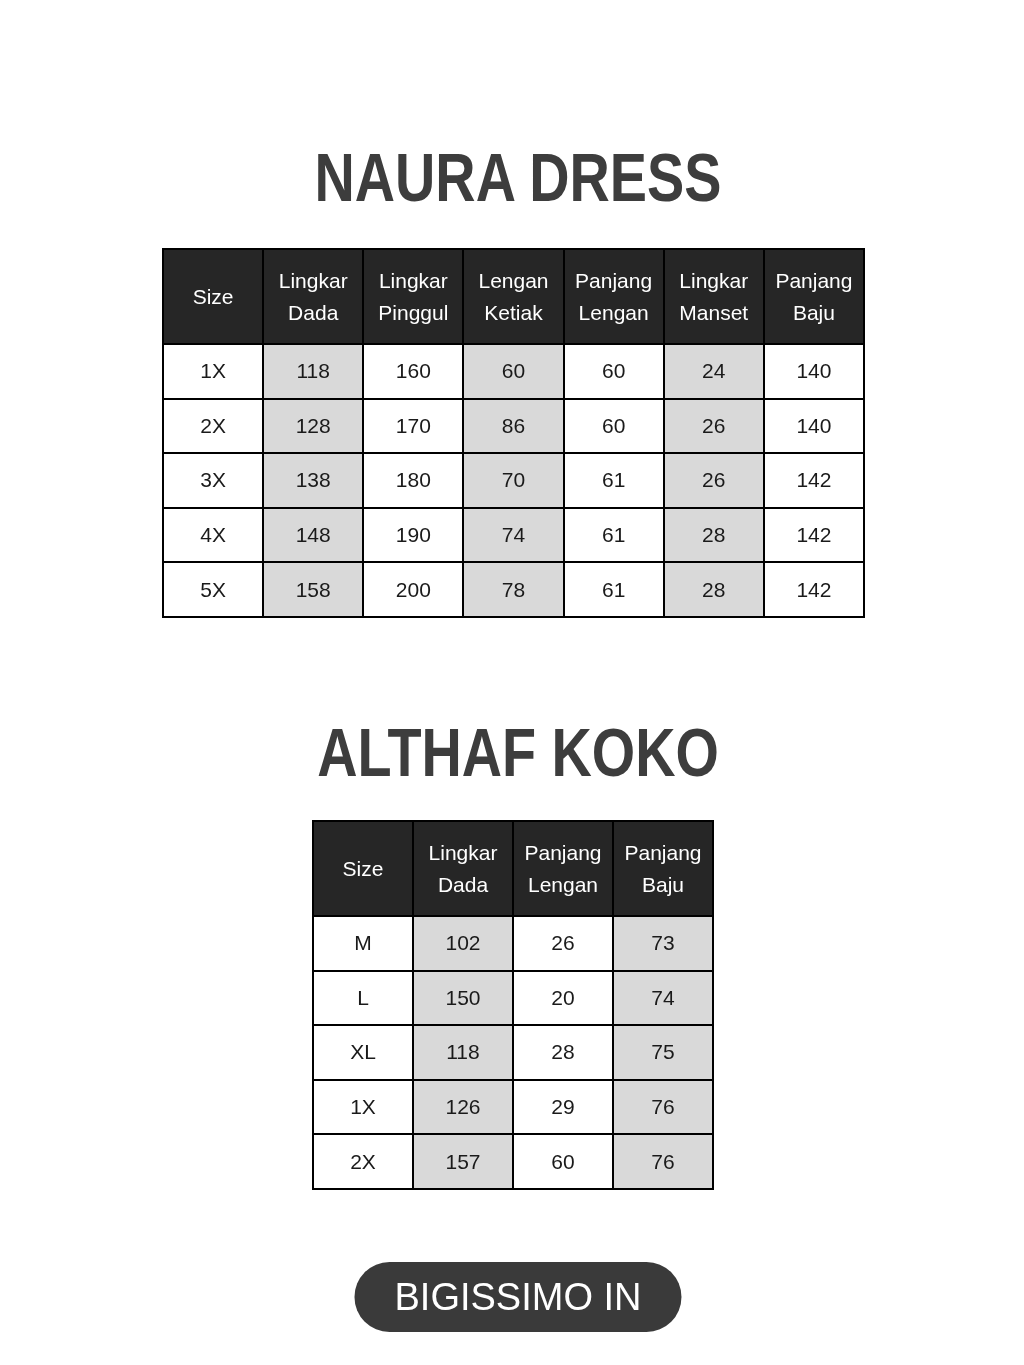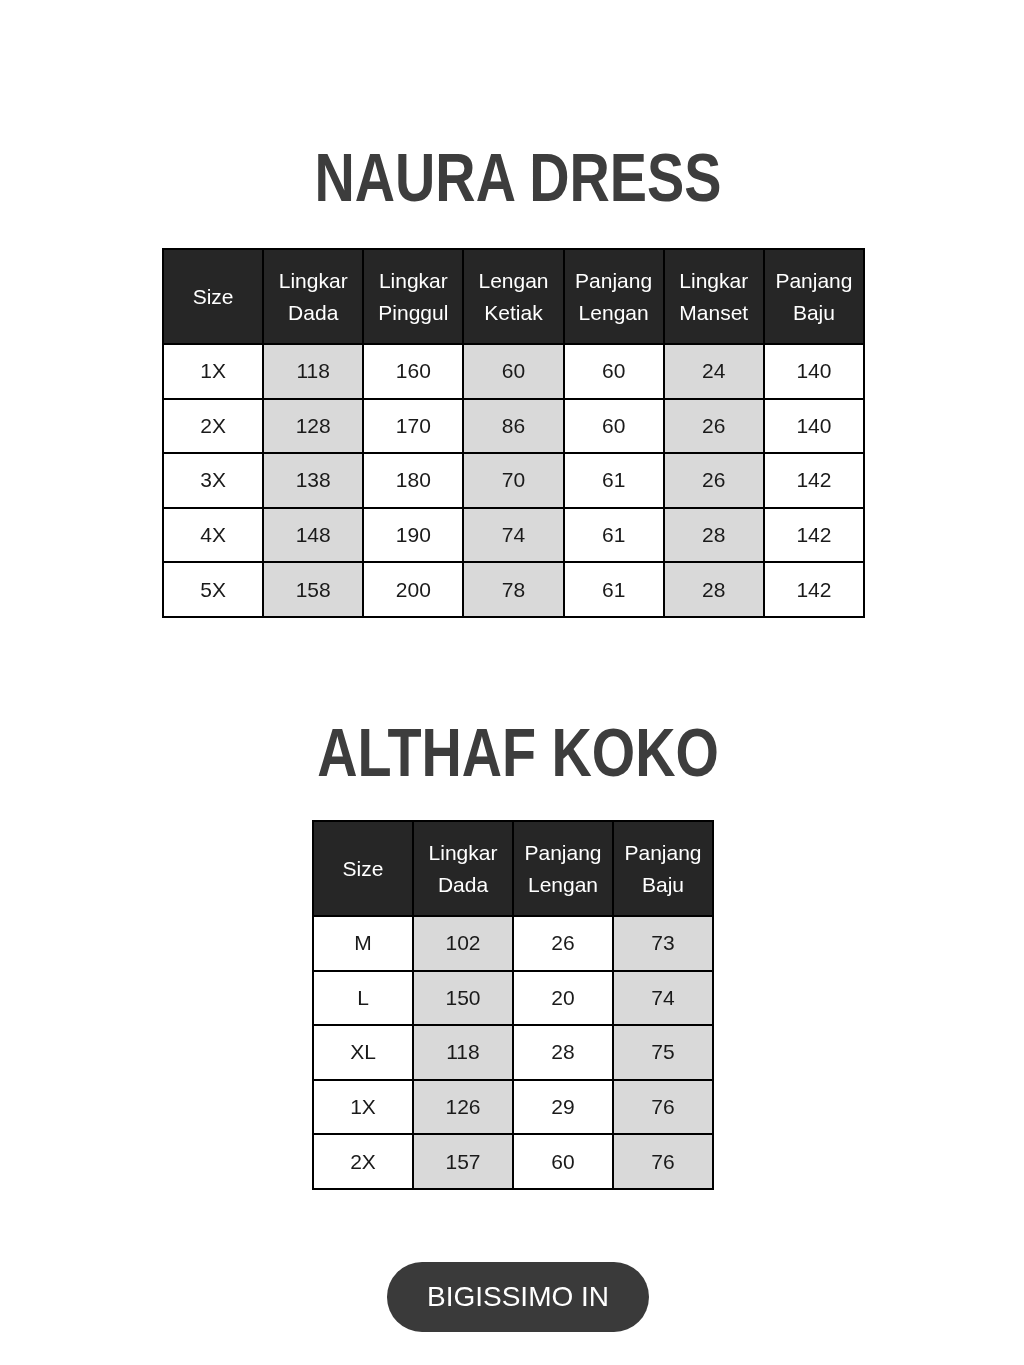"BIGISSIMO IN" .badge { font-size: 28px -> 38px }
